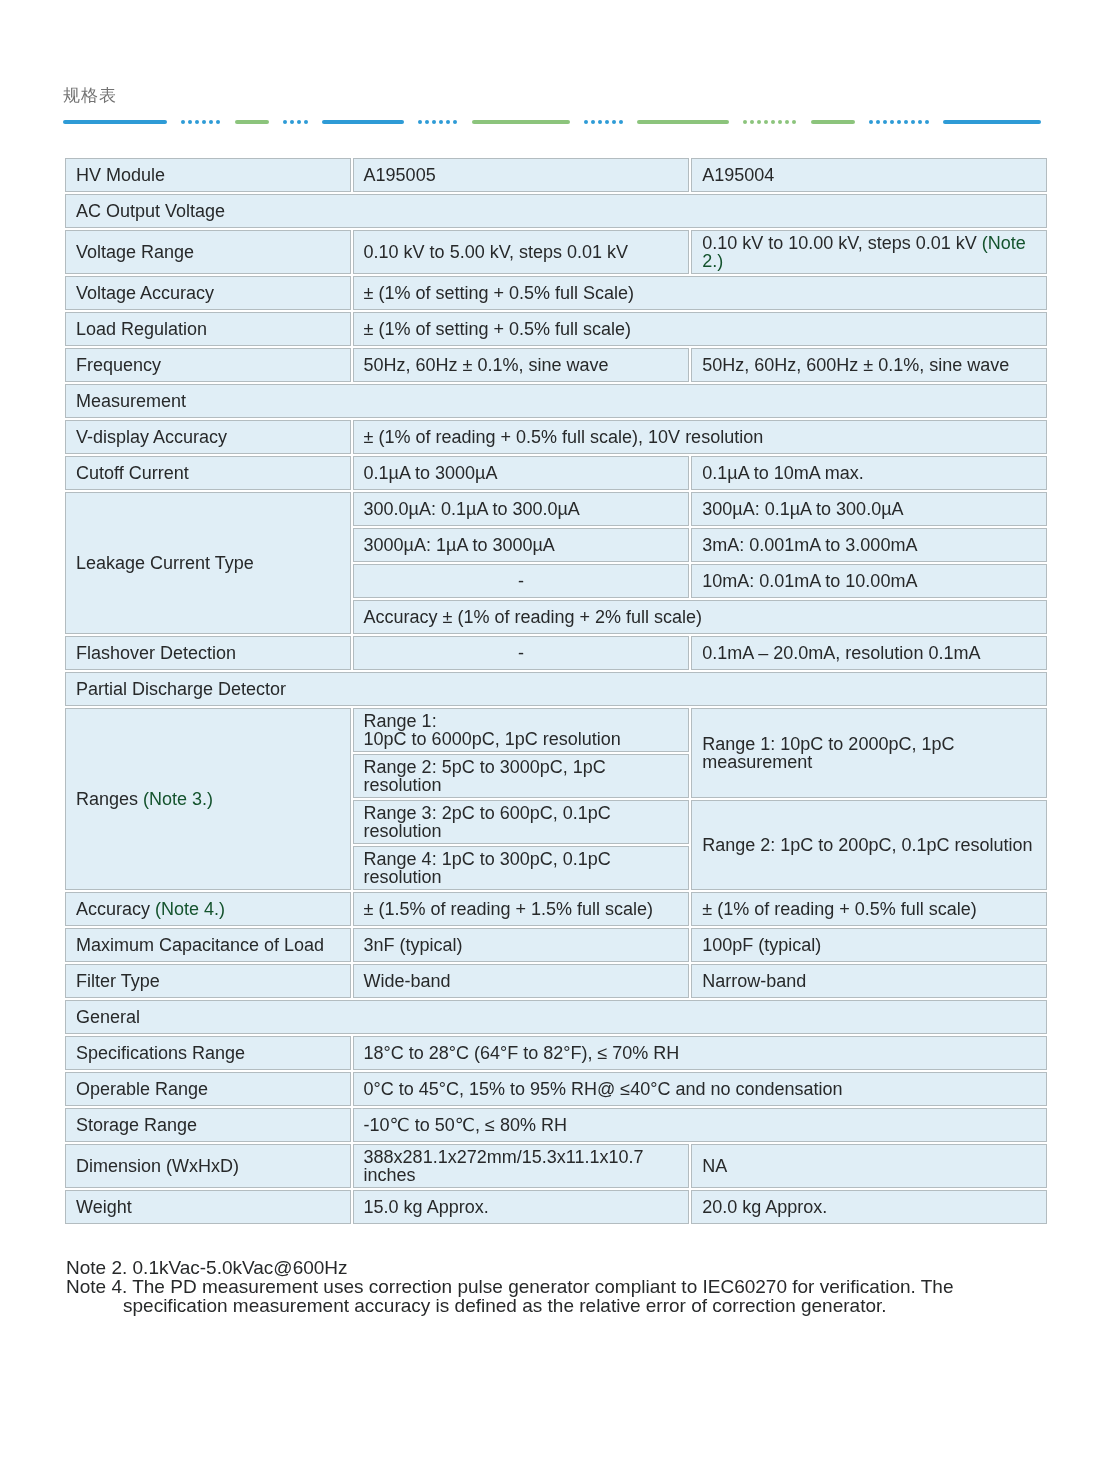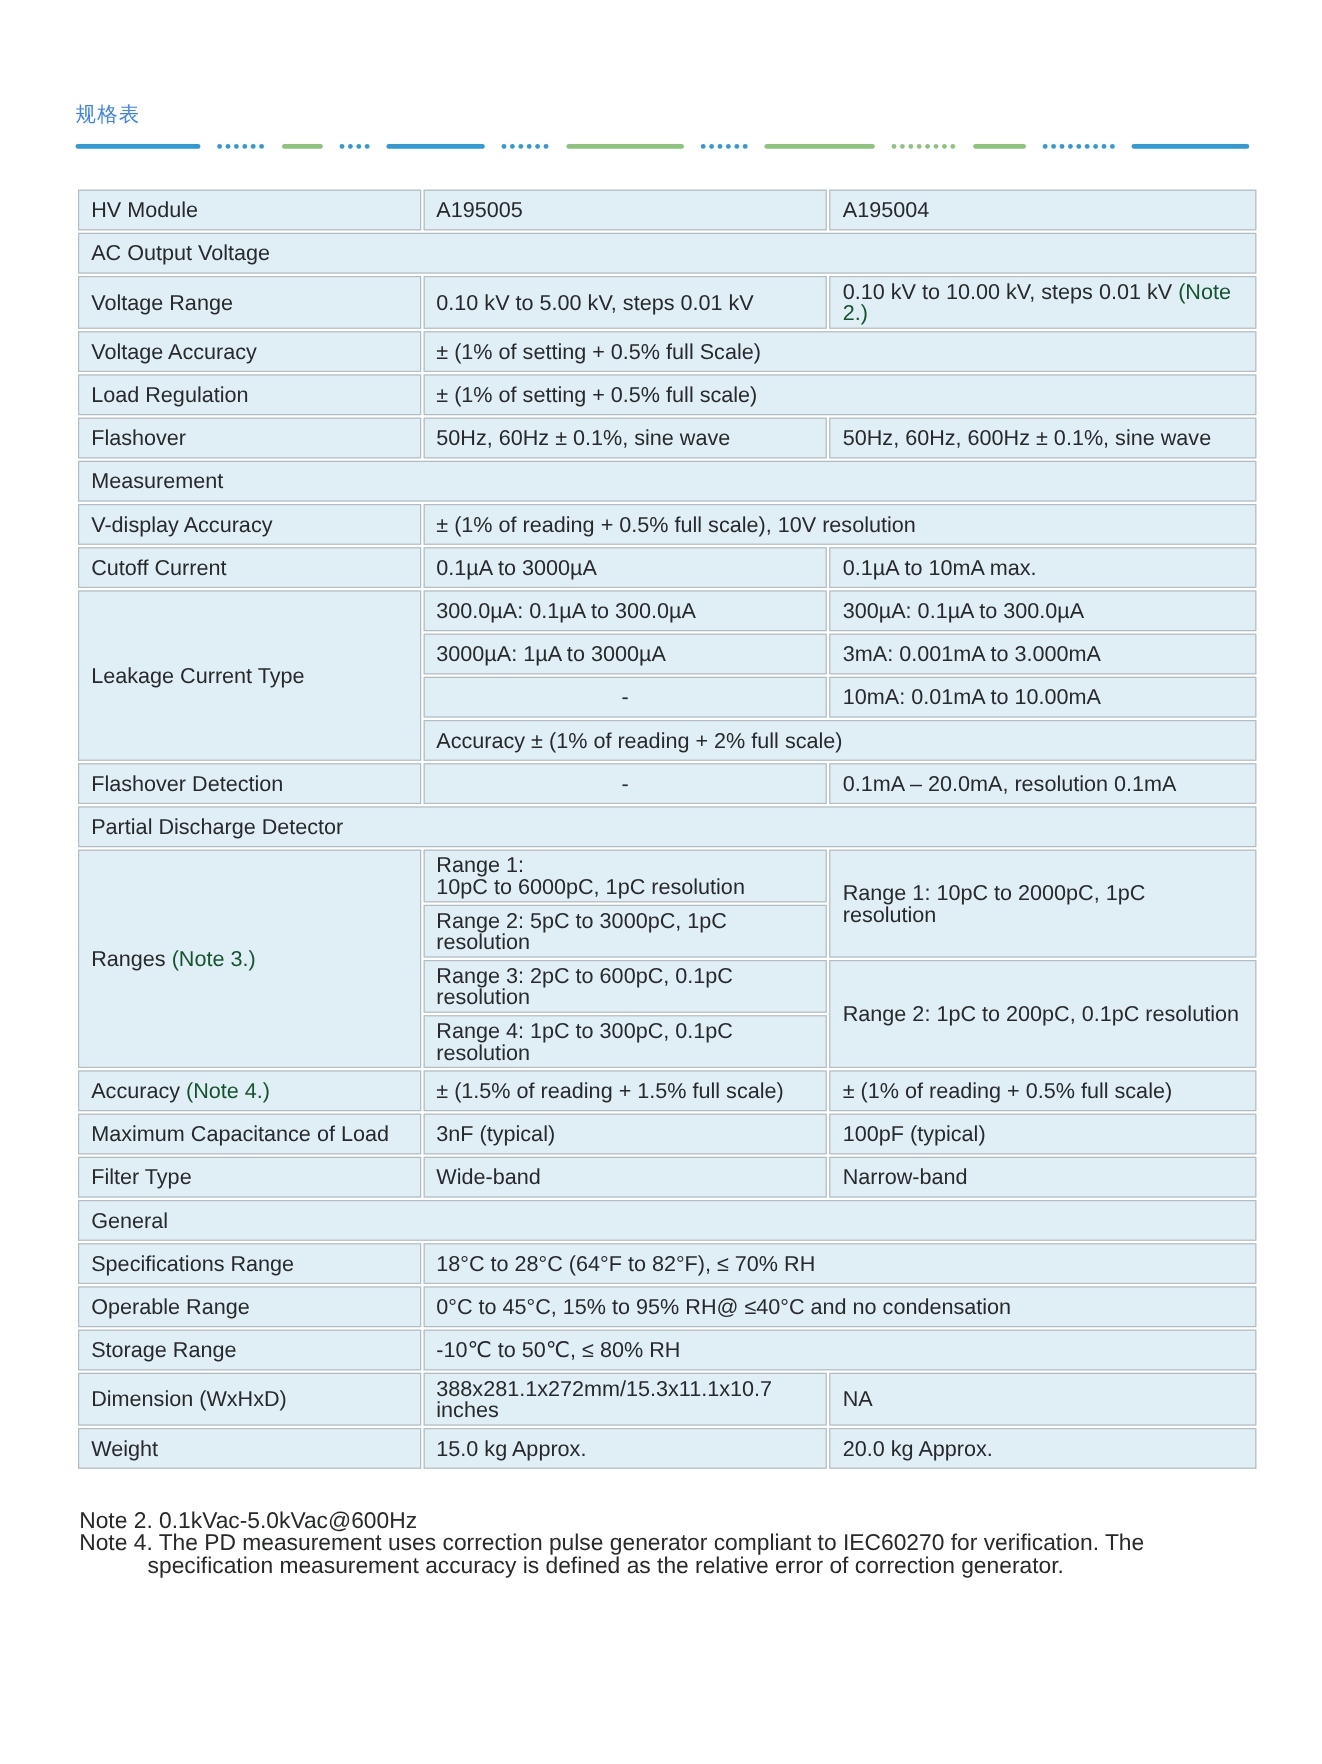"规格表" .page-title { color: #3b82f6 -> #737373 }
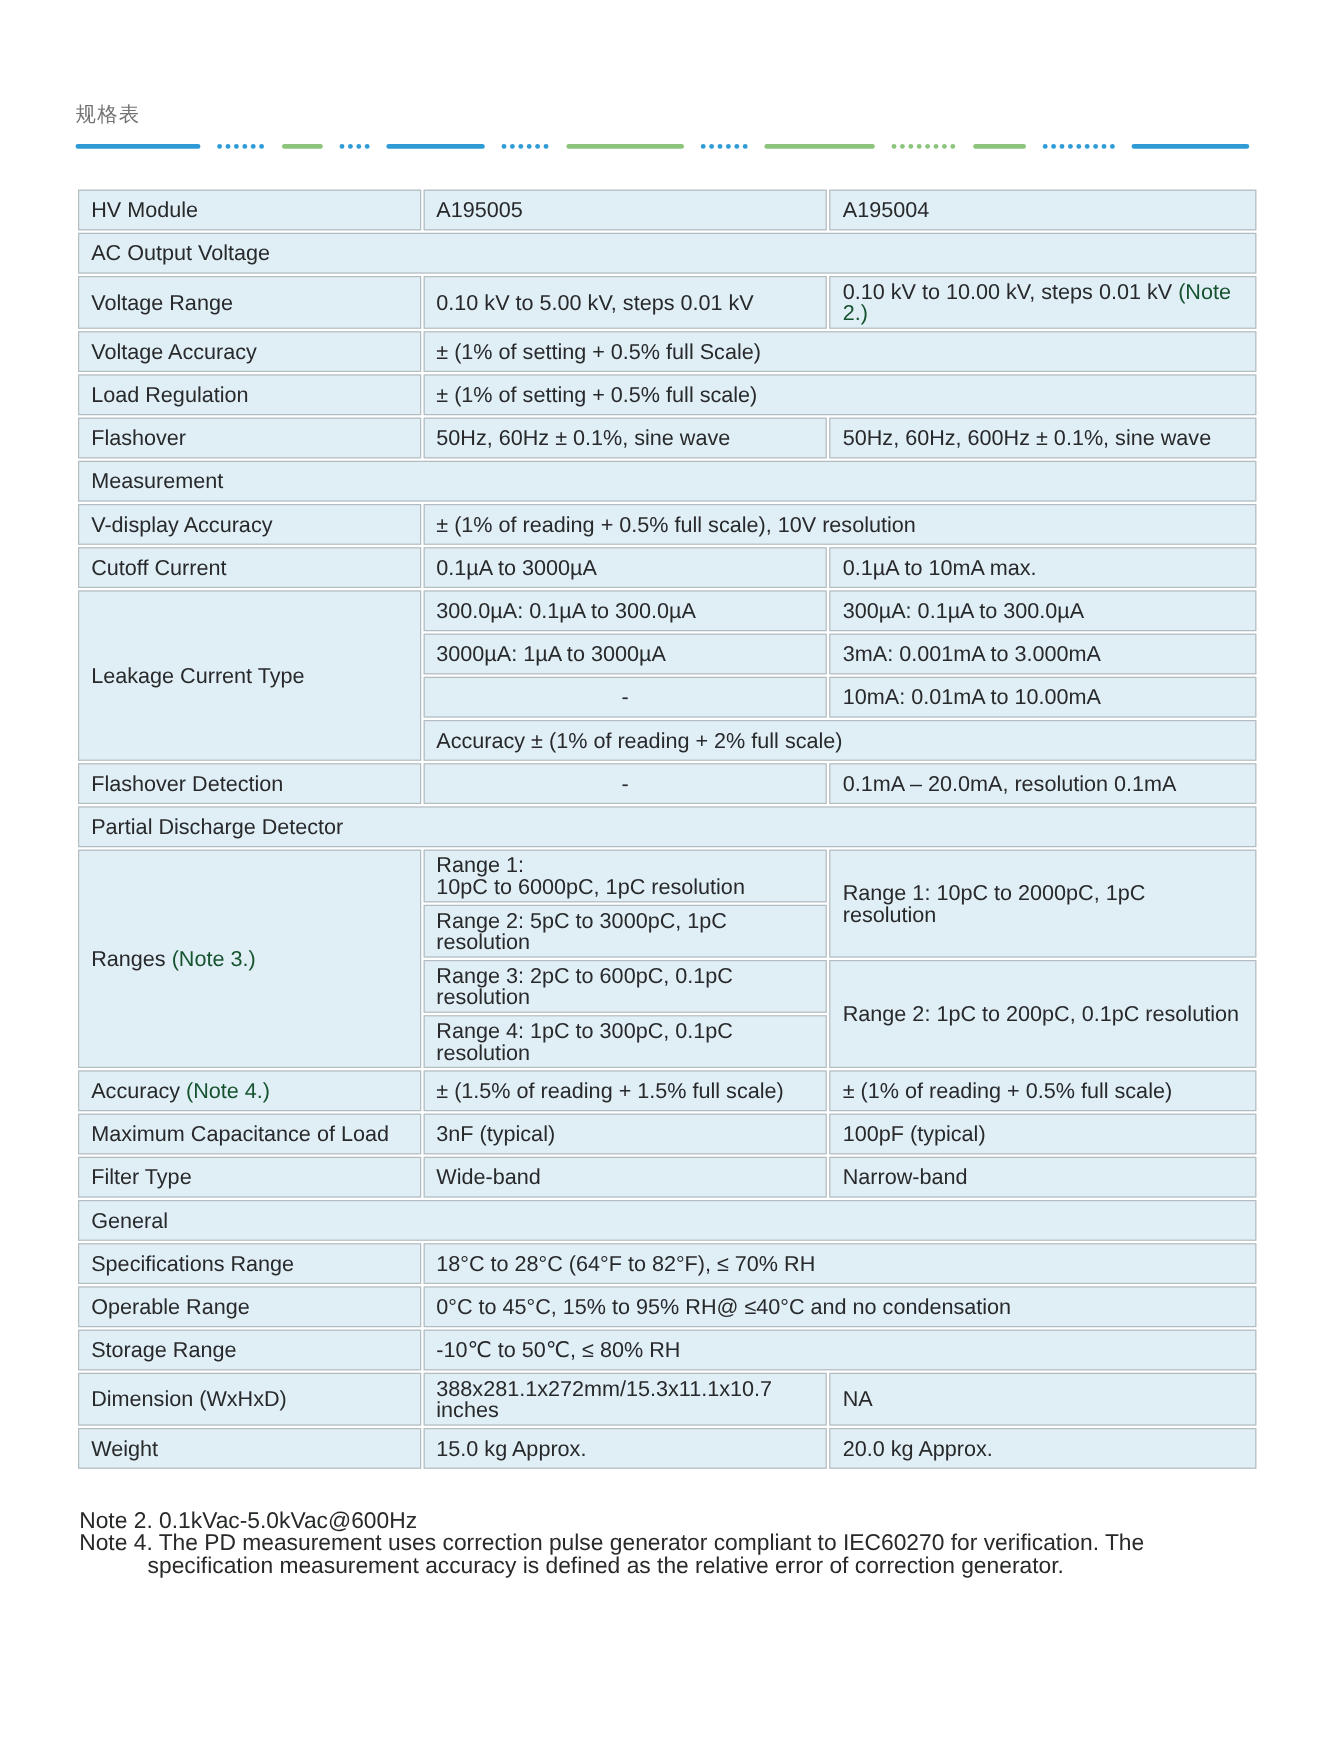"Flashover" td { text: Flashover -> Frequency }
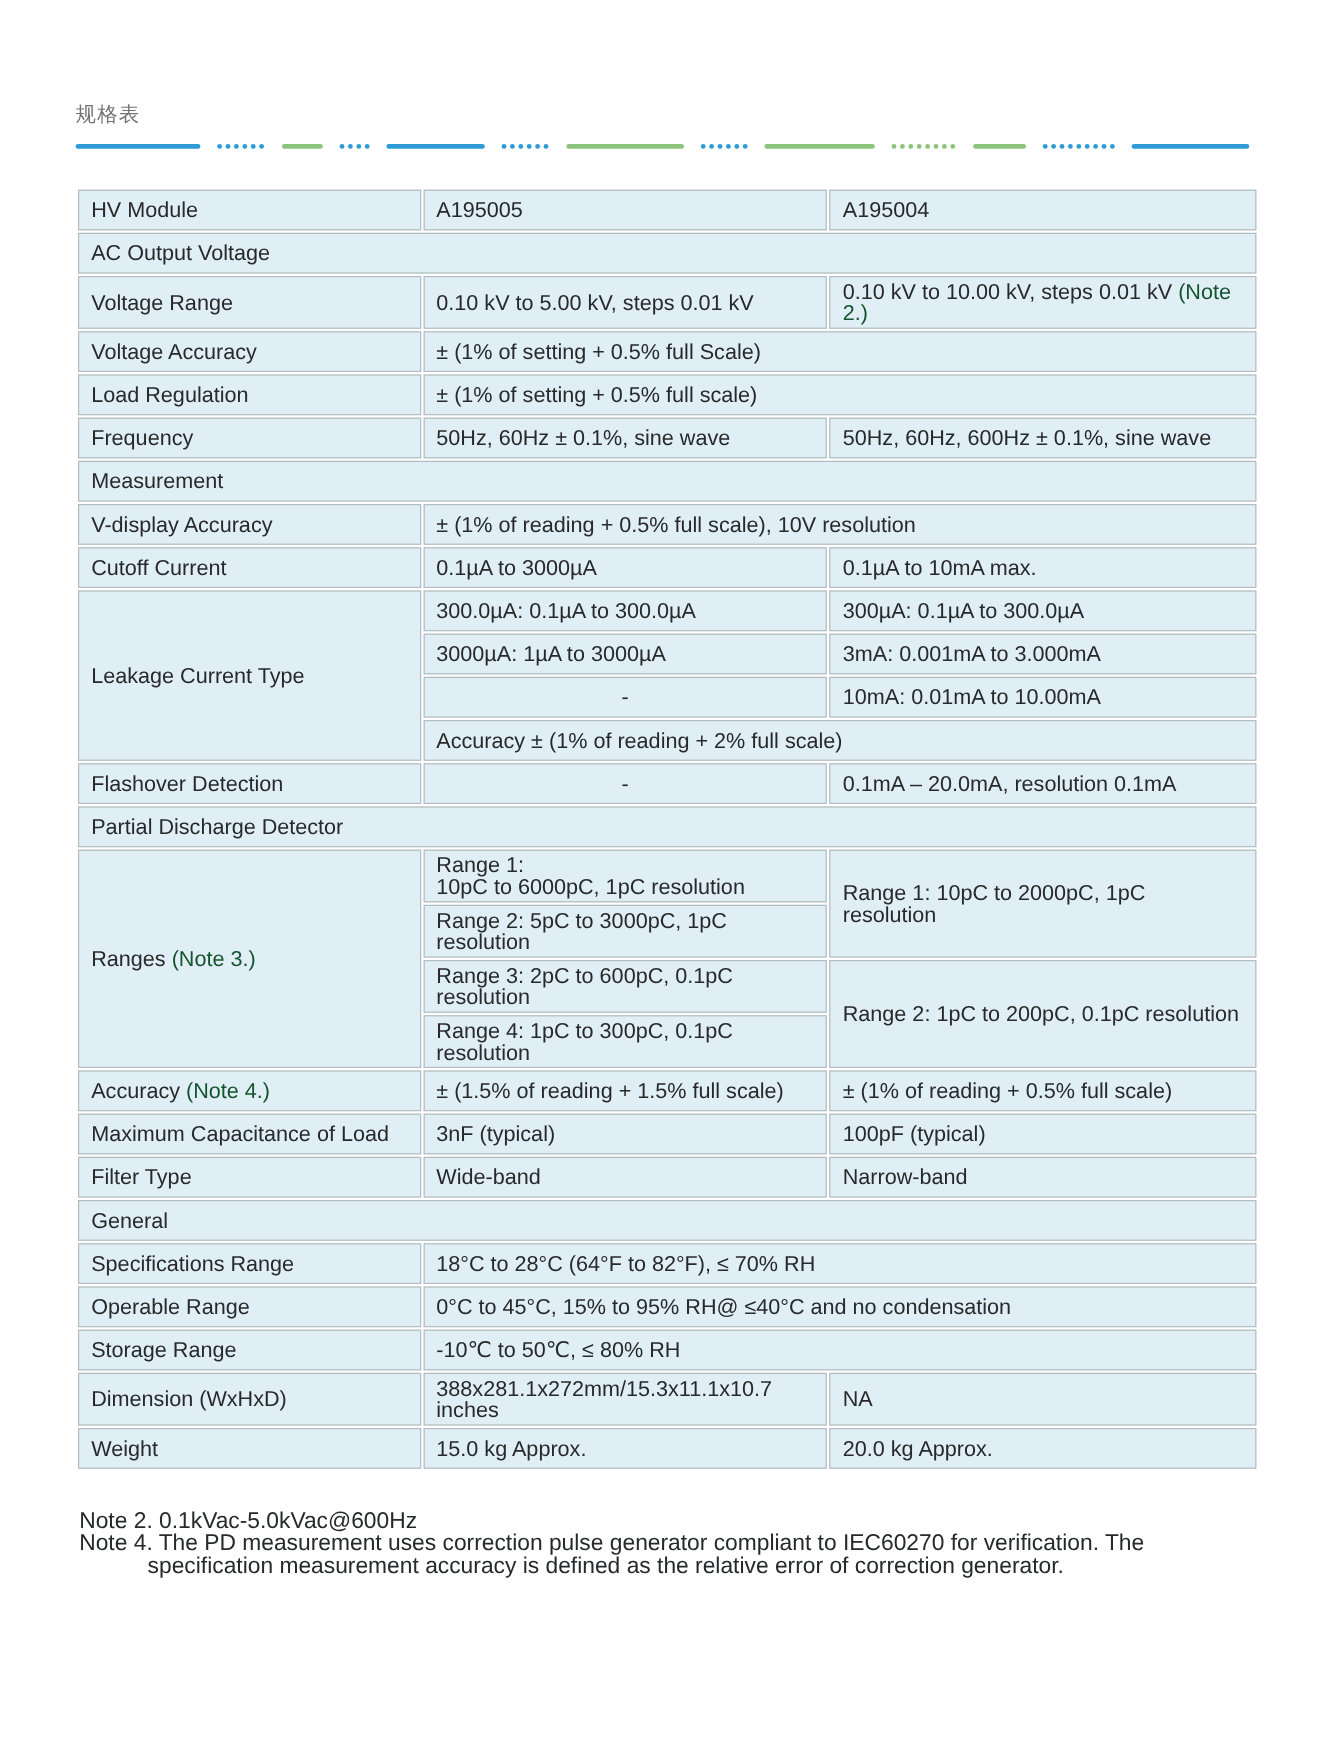"Range 1: 10pC to 2000pC," td { text: resolution -> measurement }
